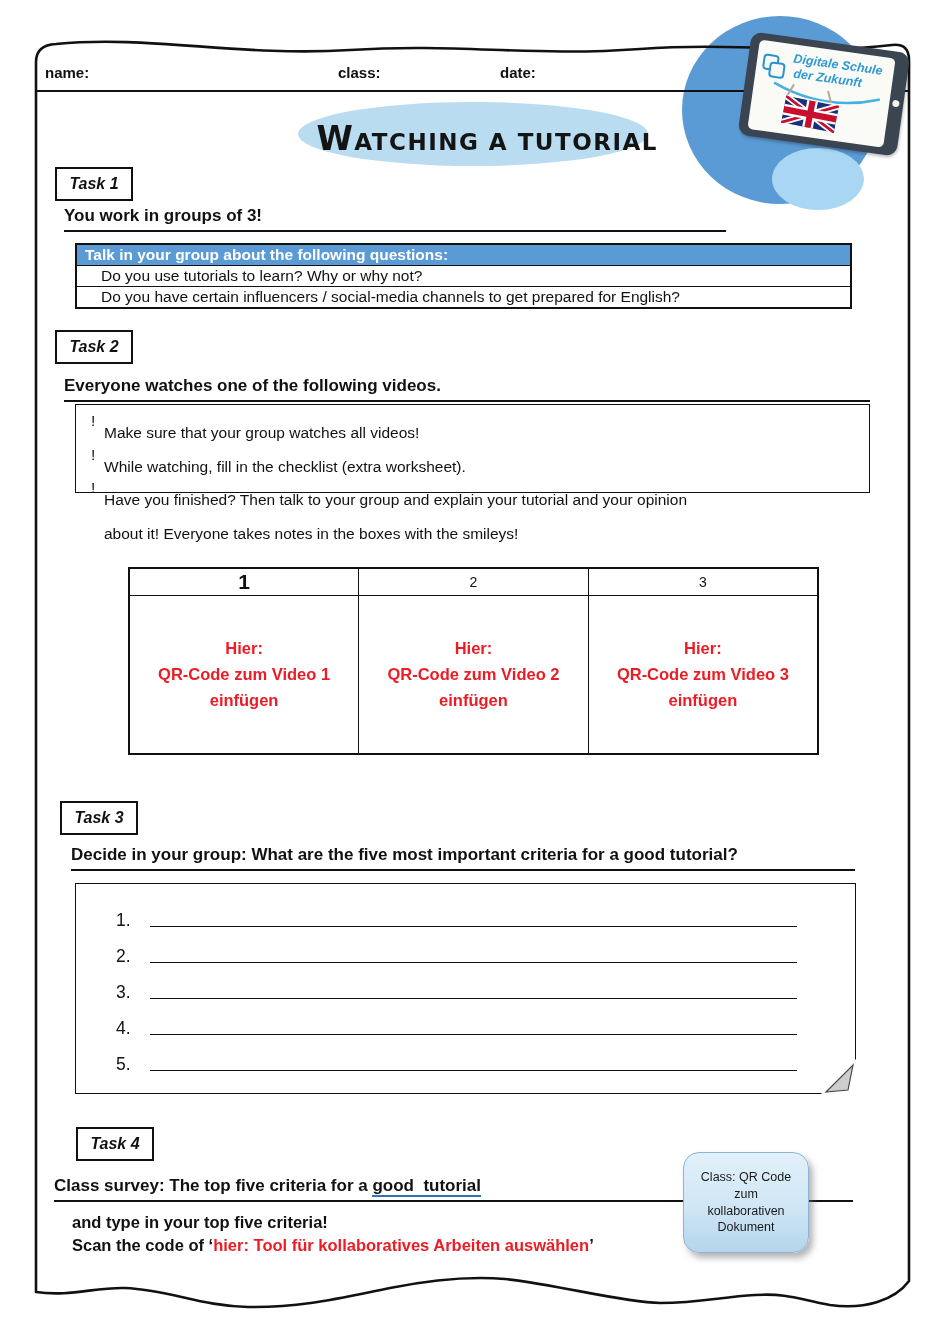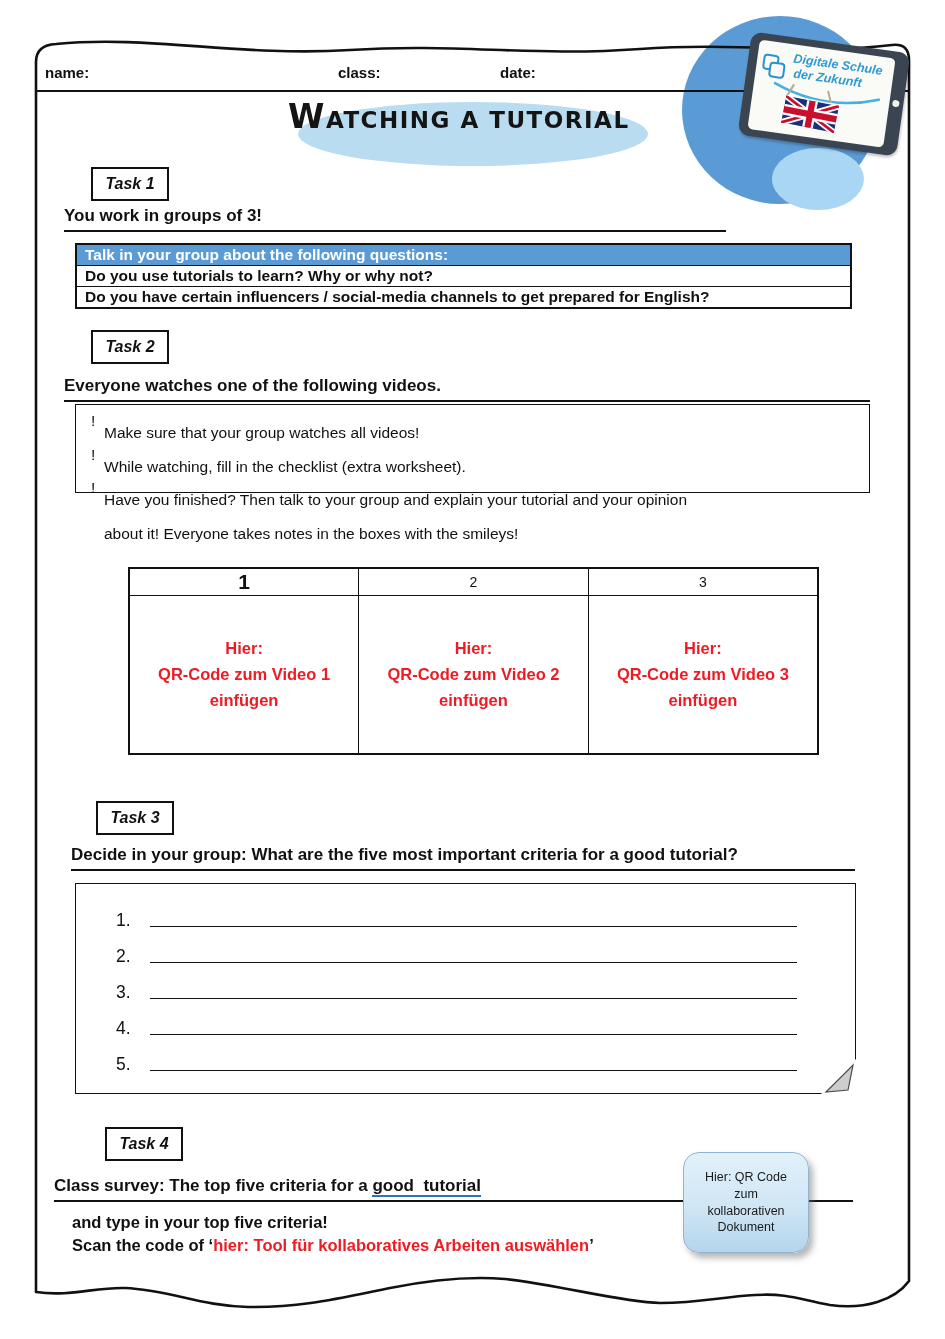"WATCHING A TUTORIAL" .title-text { text-align: left -> right; top: 100px -> 122px }
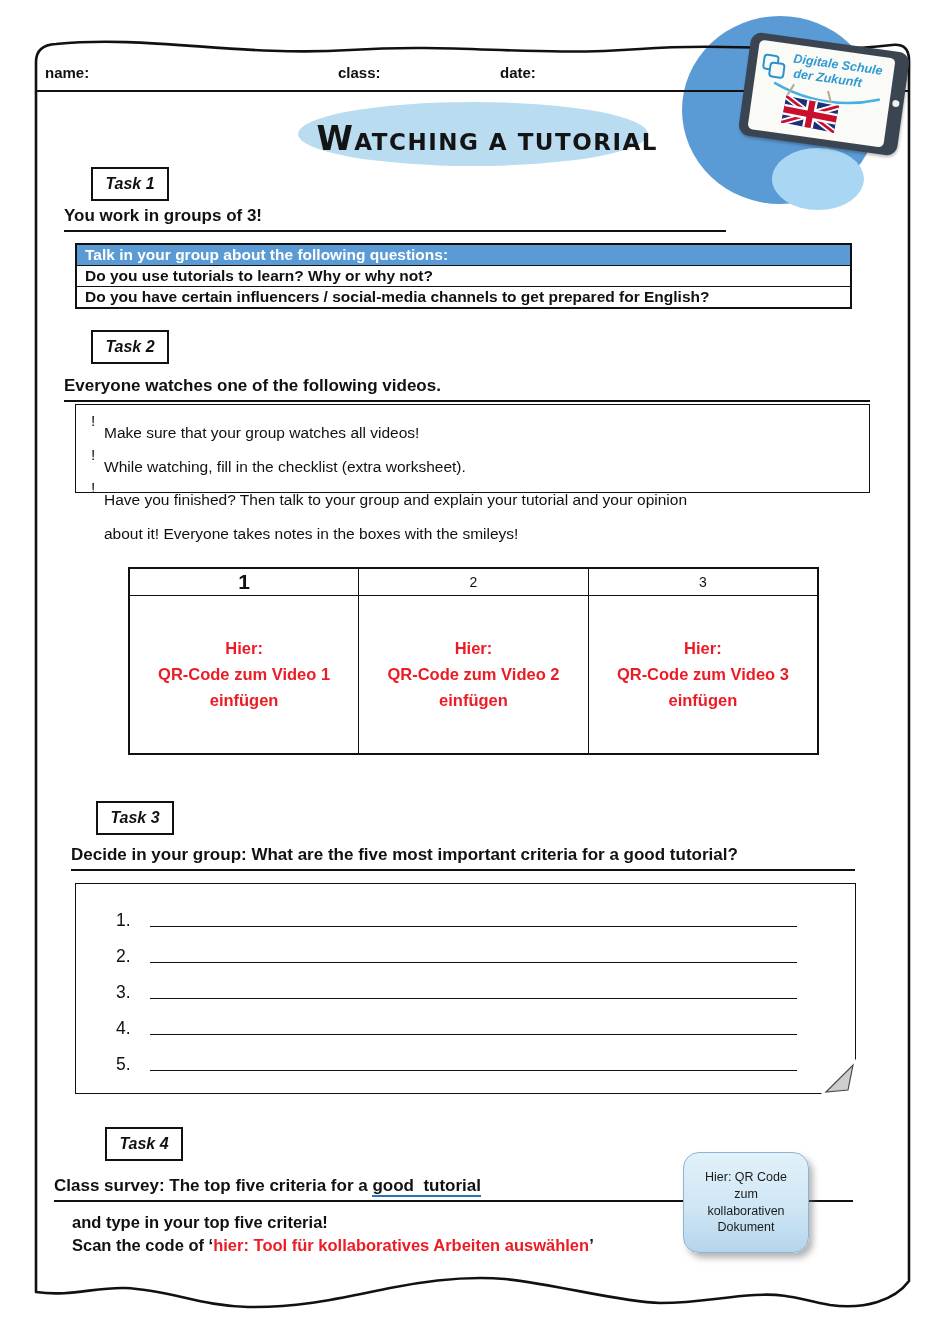"Task 1" .task-box { margin-left: 36px -> none }
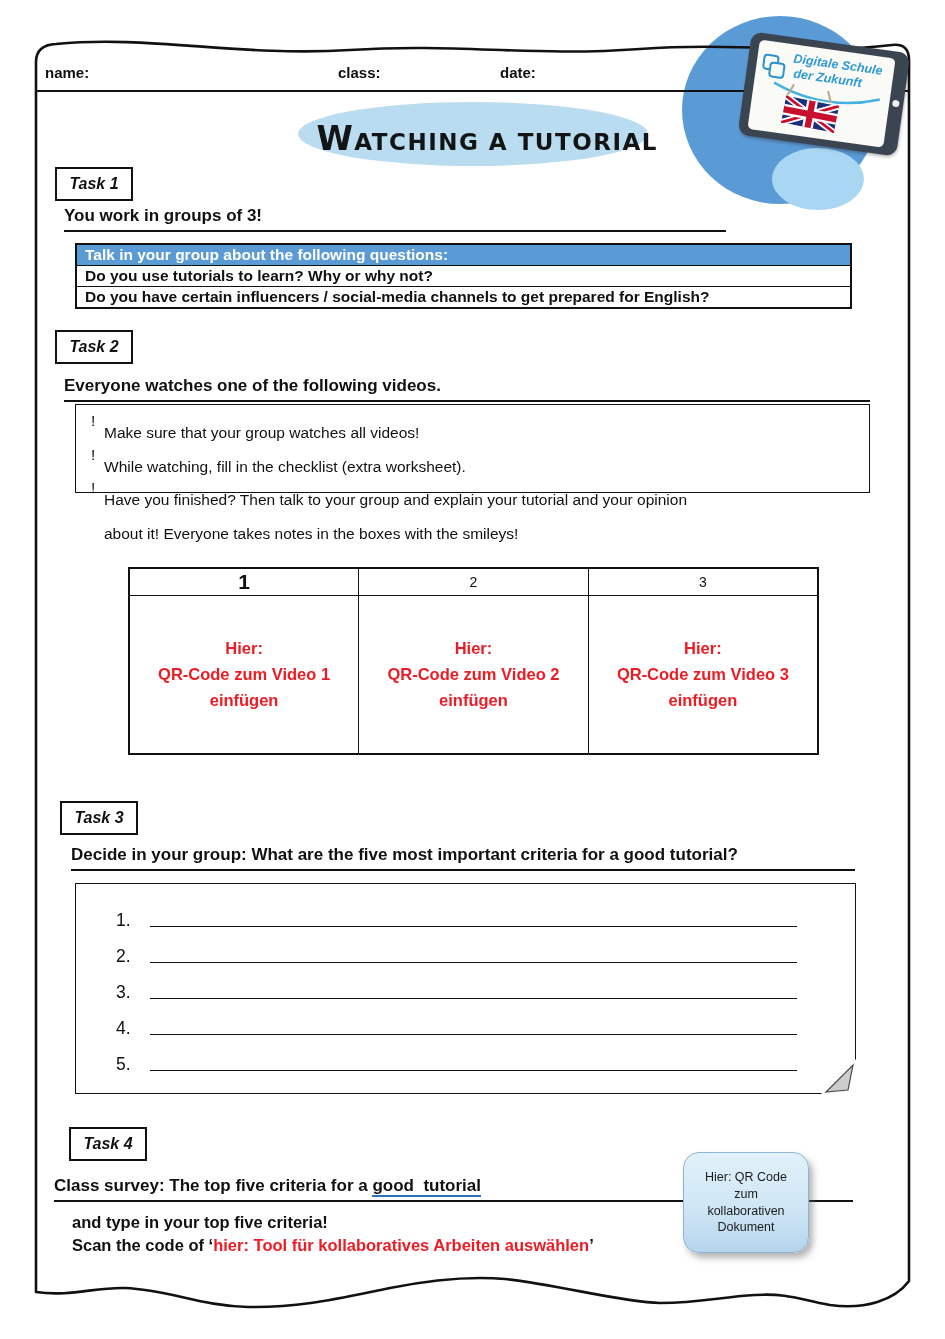"Do you use tutorials to" .talk-table td { font-weight: bold -> none; padding: 1px 8px -> 1px 24px }
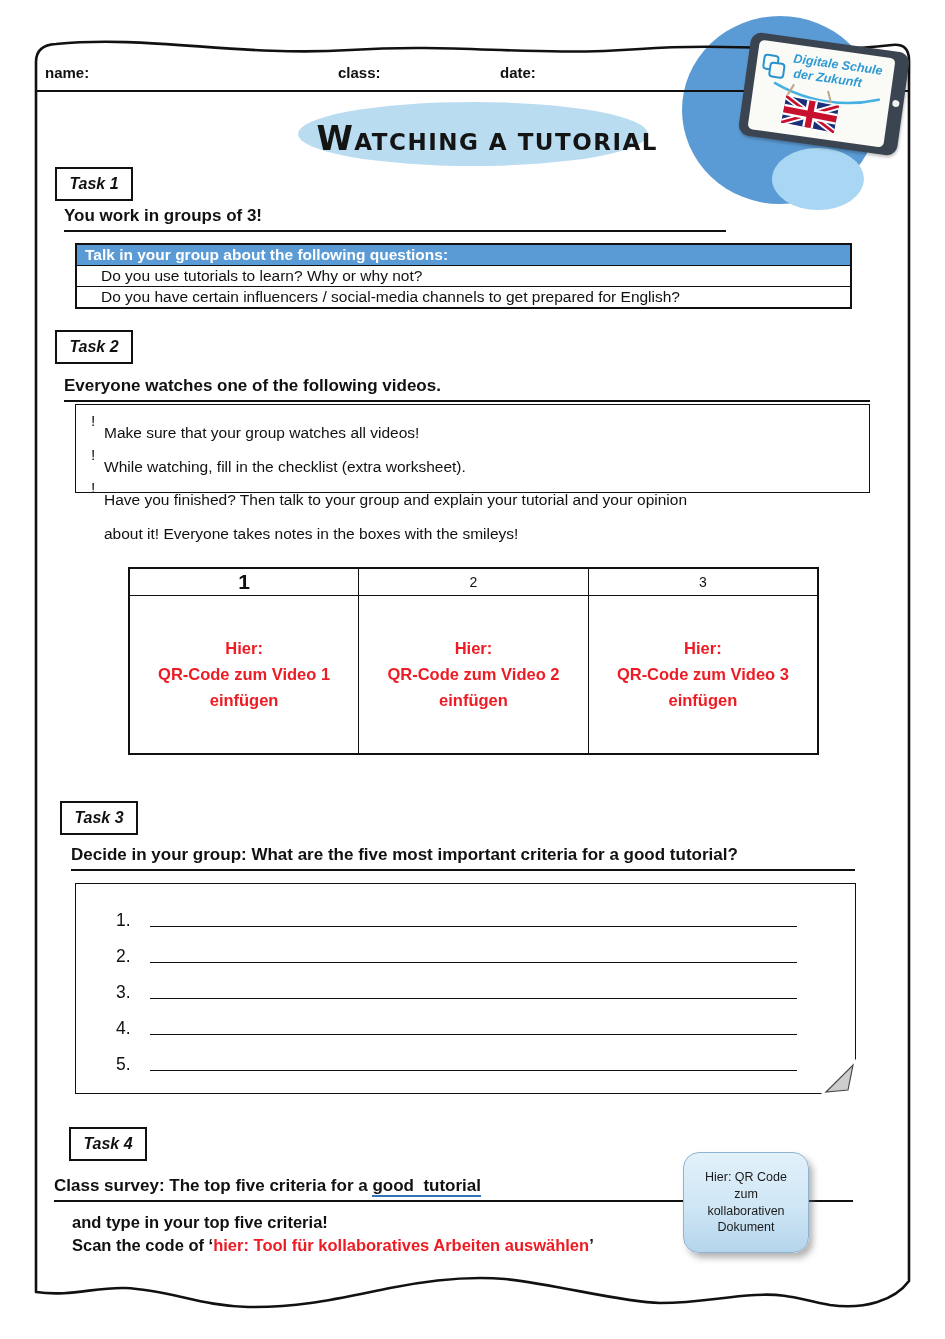"Task 4" div.task-box { left: 69px -> 76px }
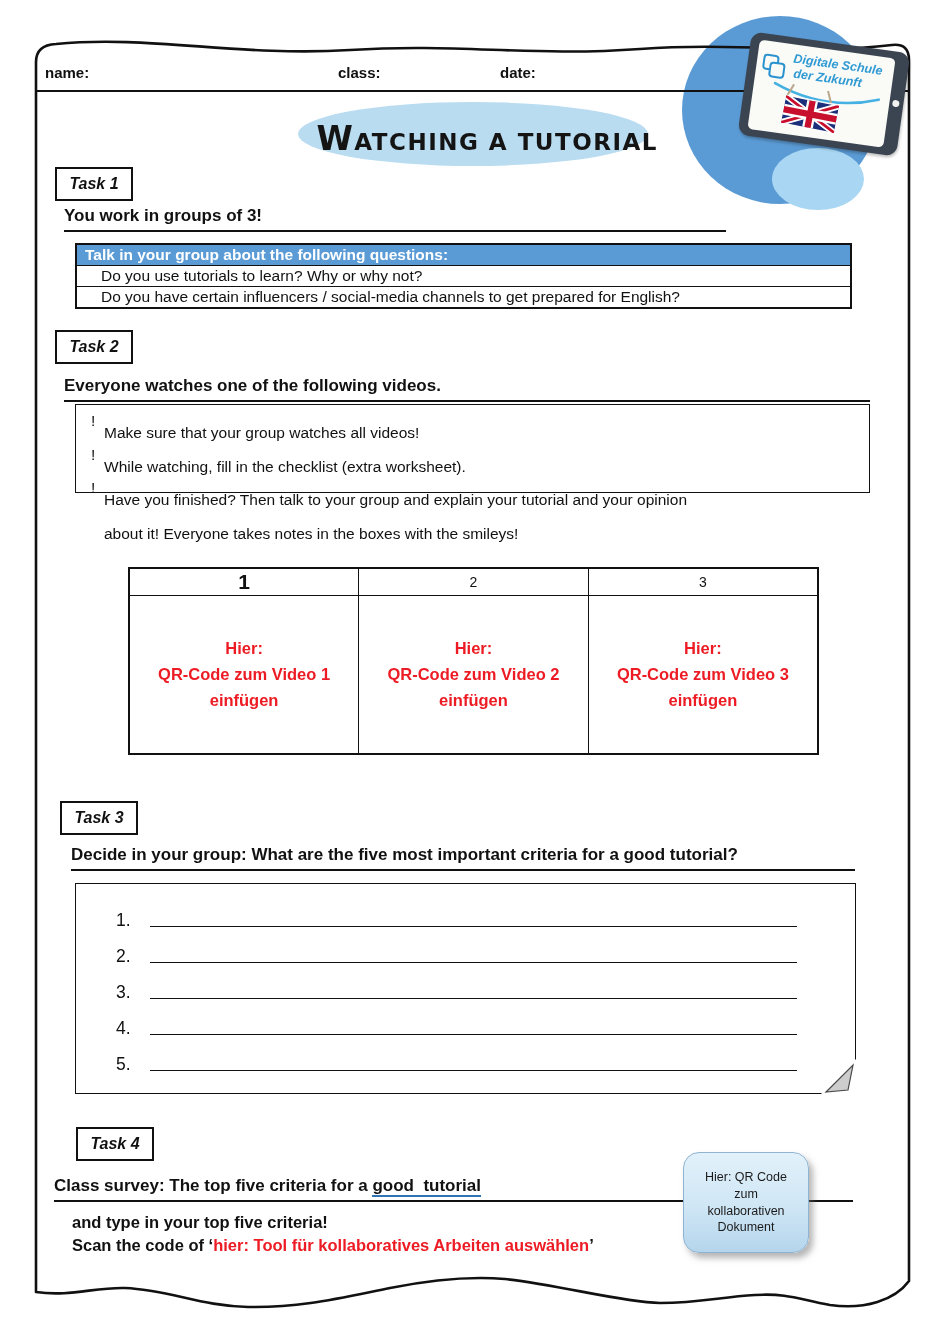"Hier: QR Code" span { text: Hier -> Class }
